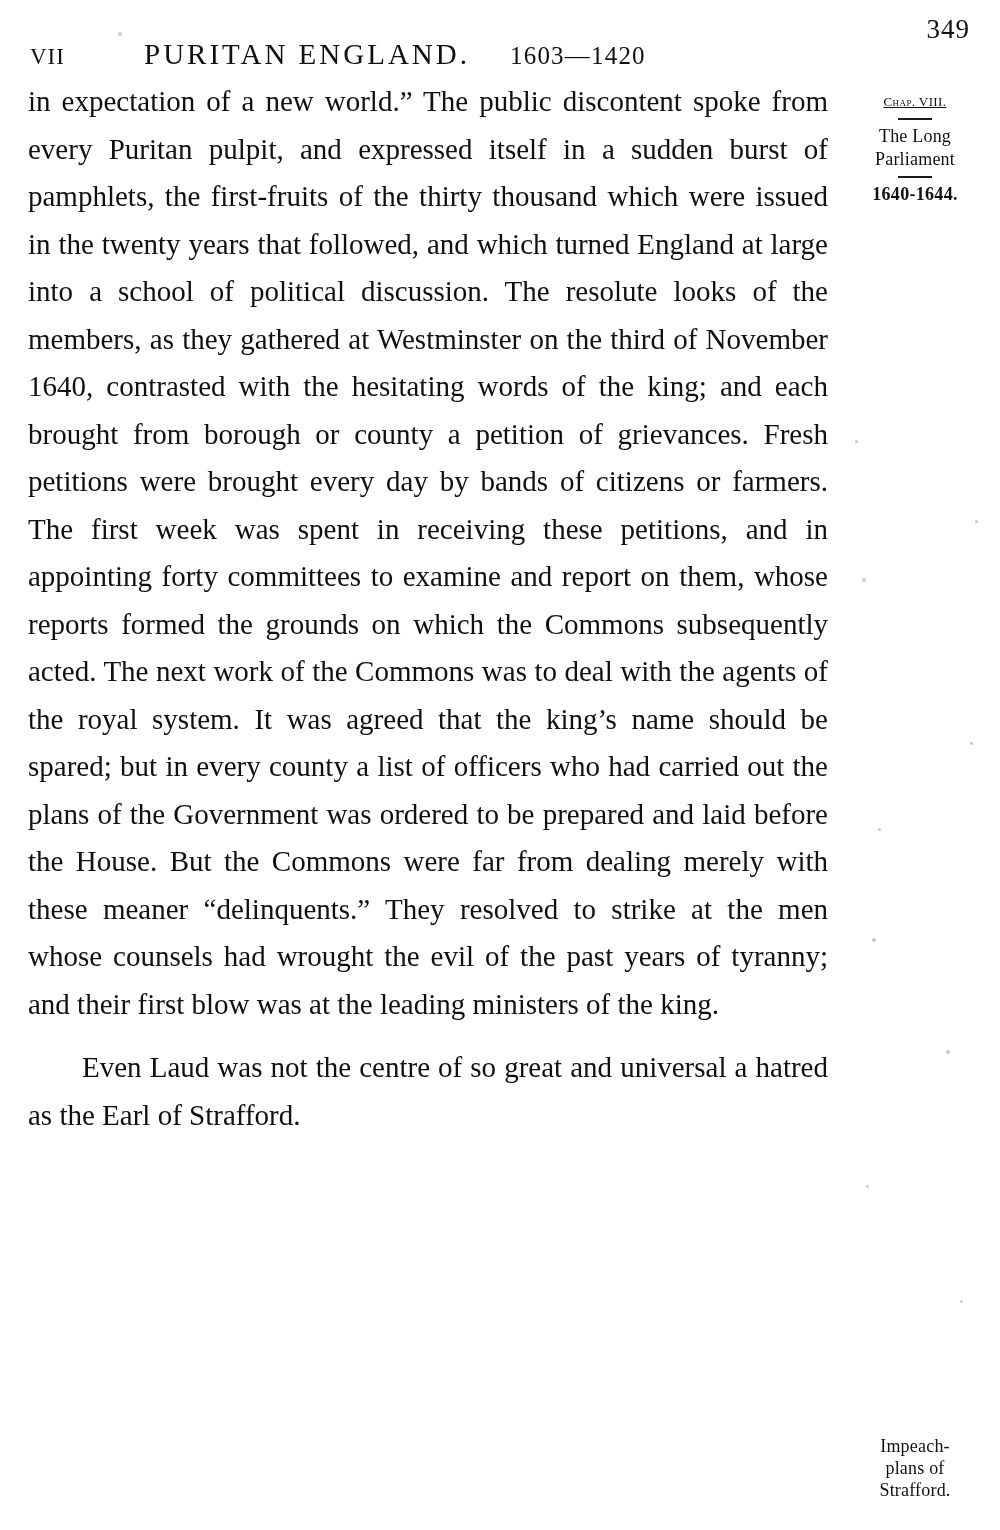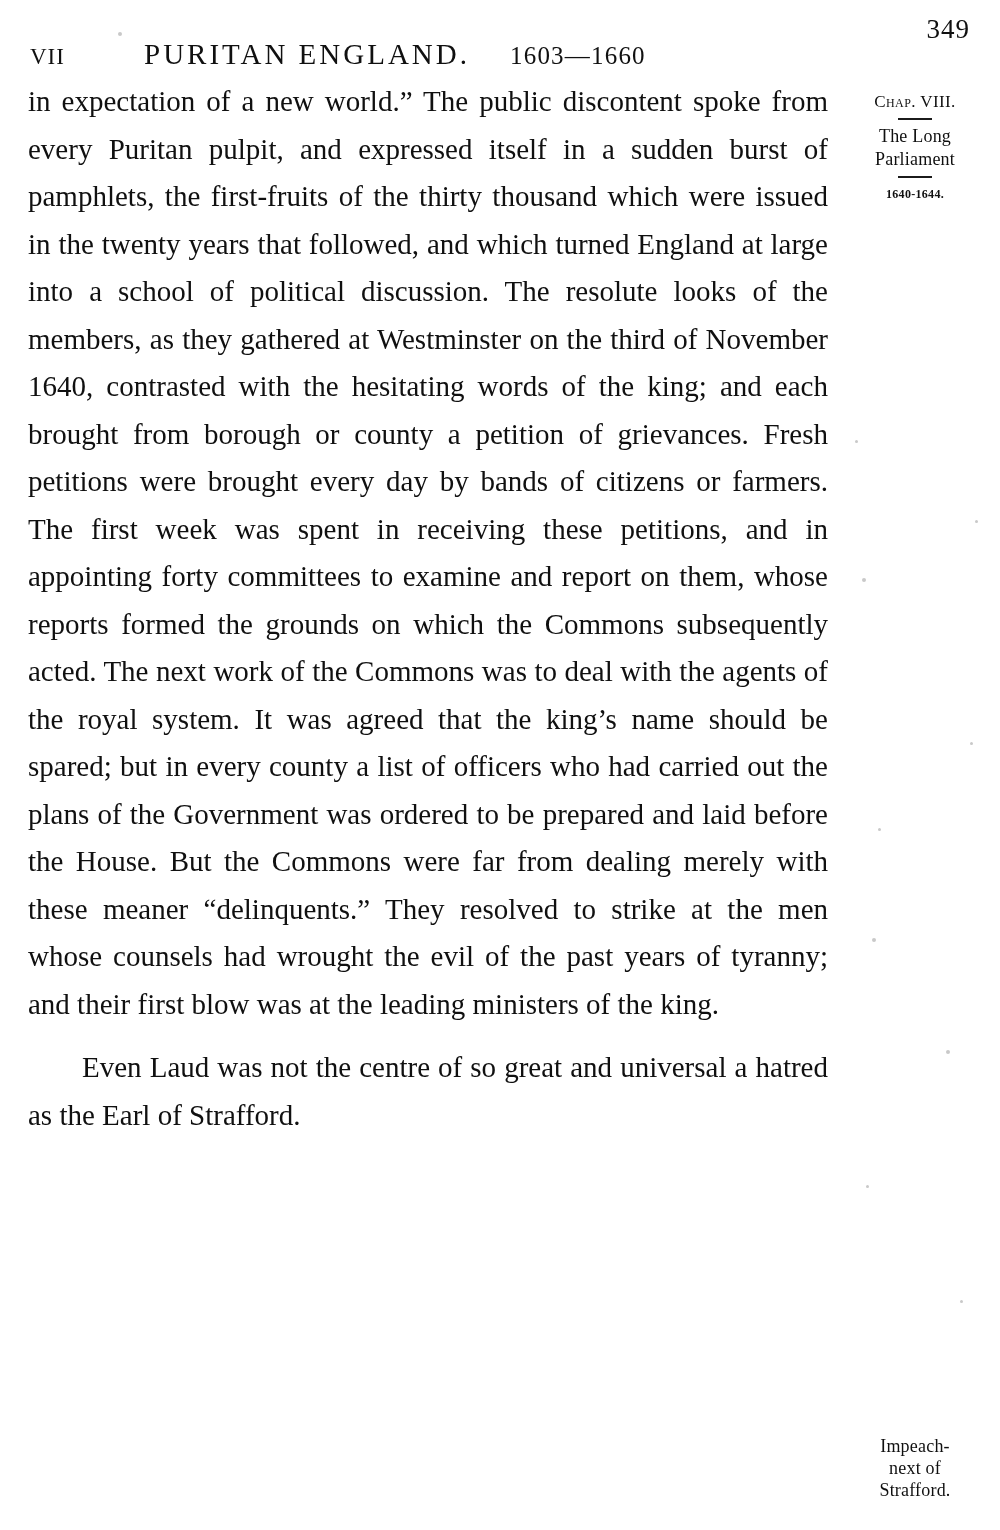"1603—1660" span.rh-dates { text: 1660 -> 1420 }
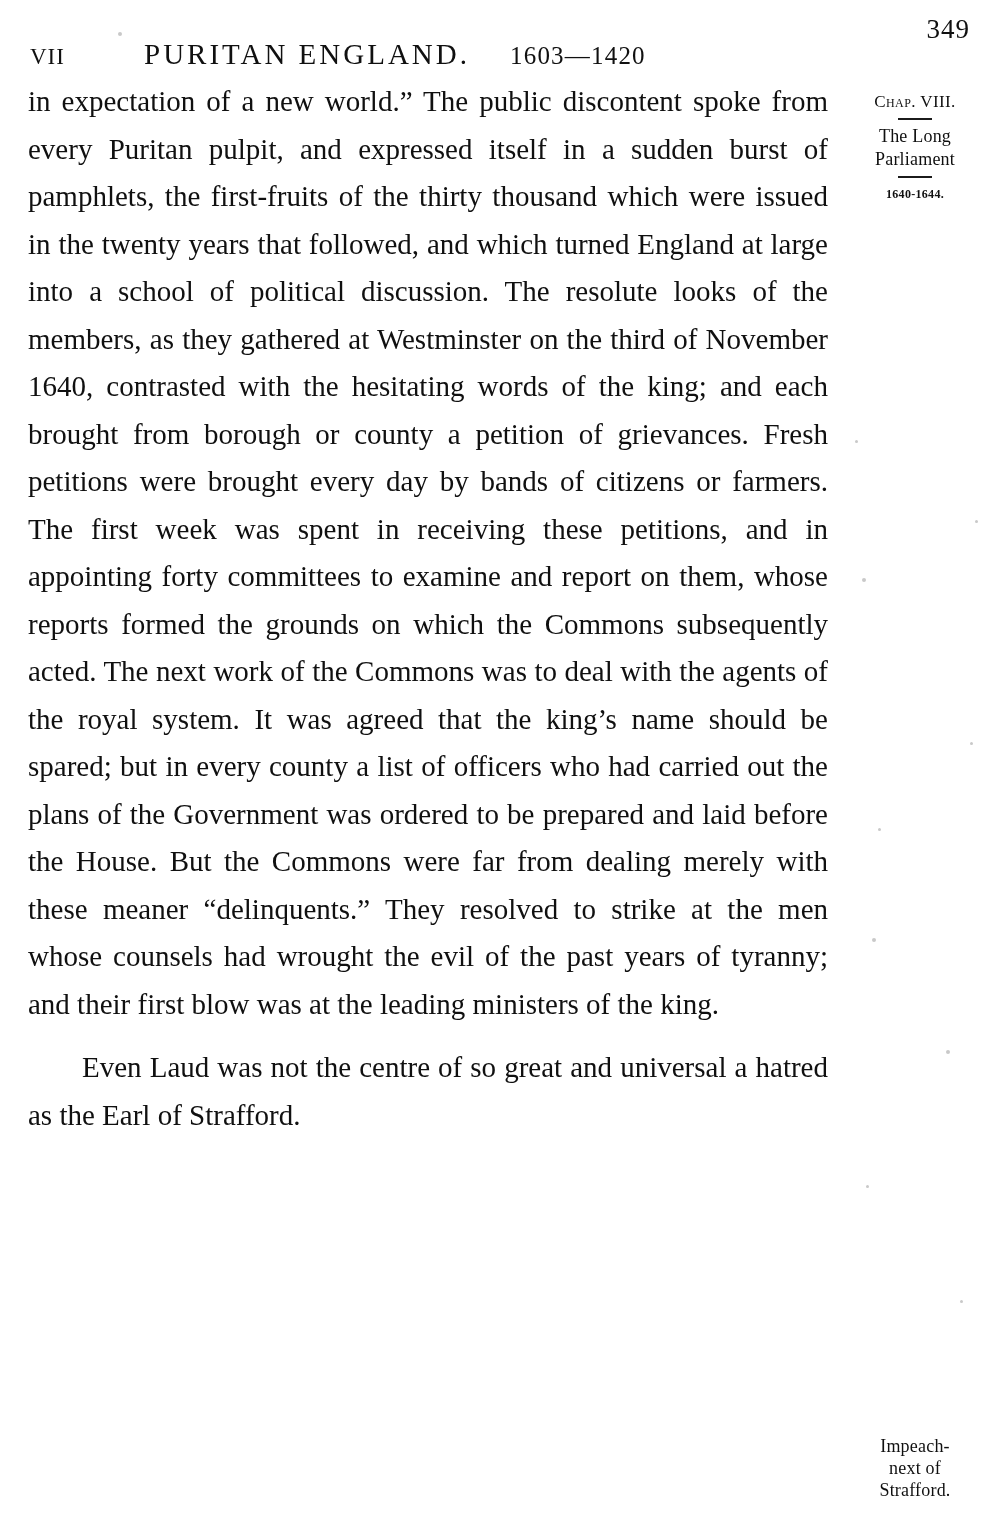"Chap. VIII." .mn-chap { font-size: 17px -> 13px; text-decoration: none -> underline }
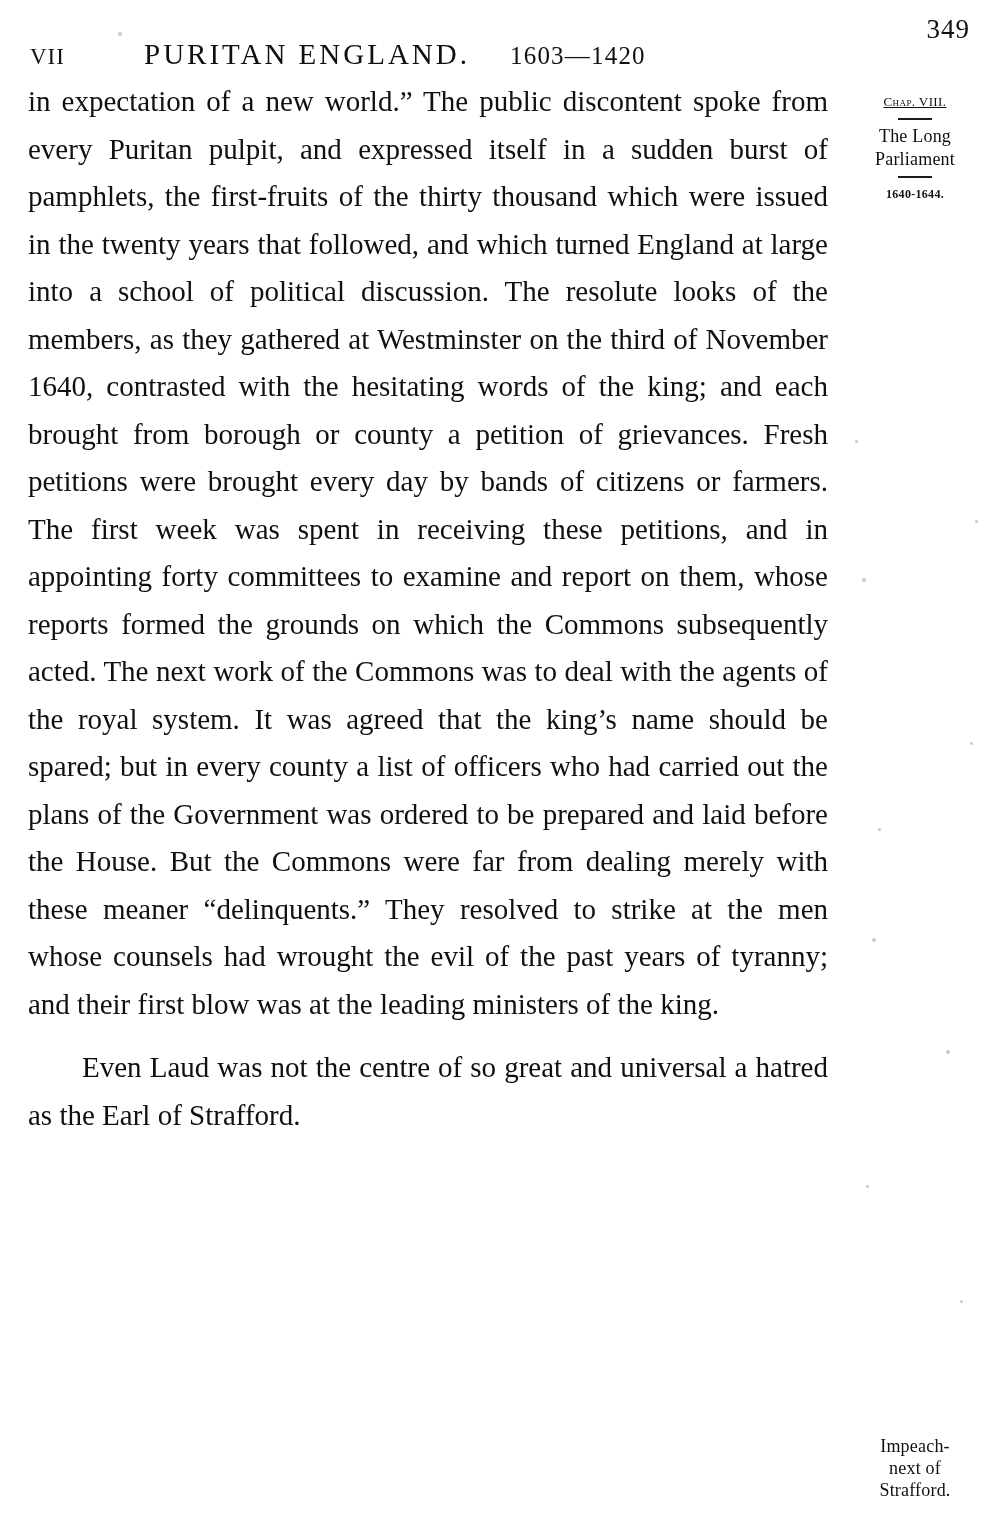"1640-1644." .mn-years { font-size: 12px -> 18px }
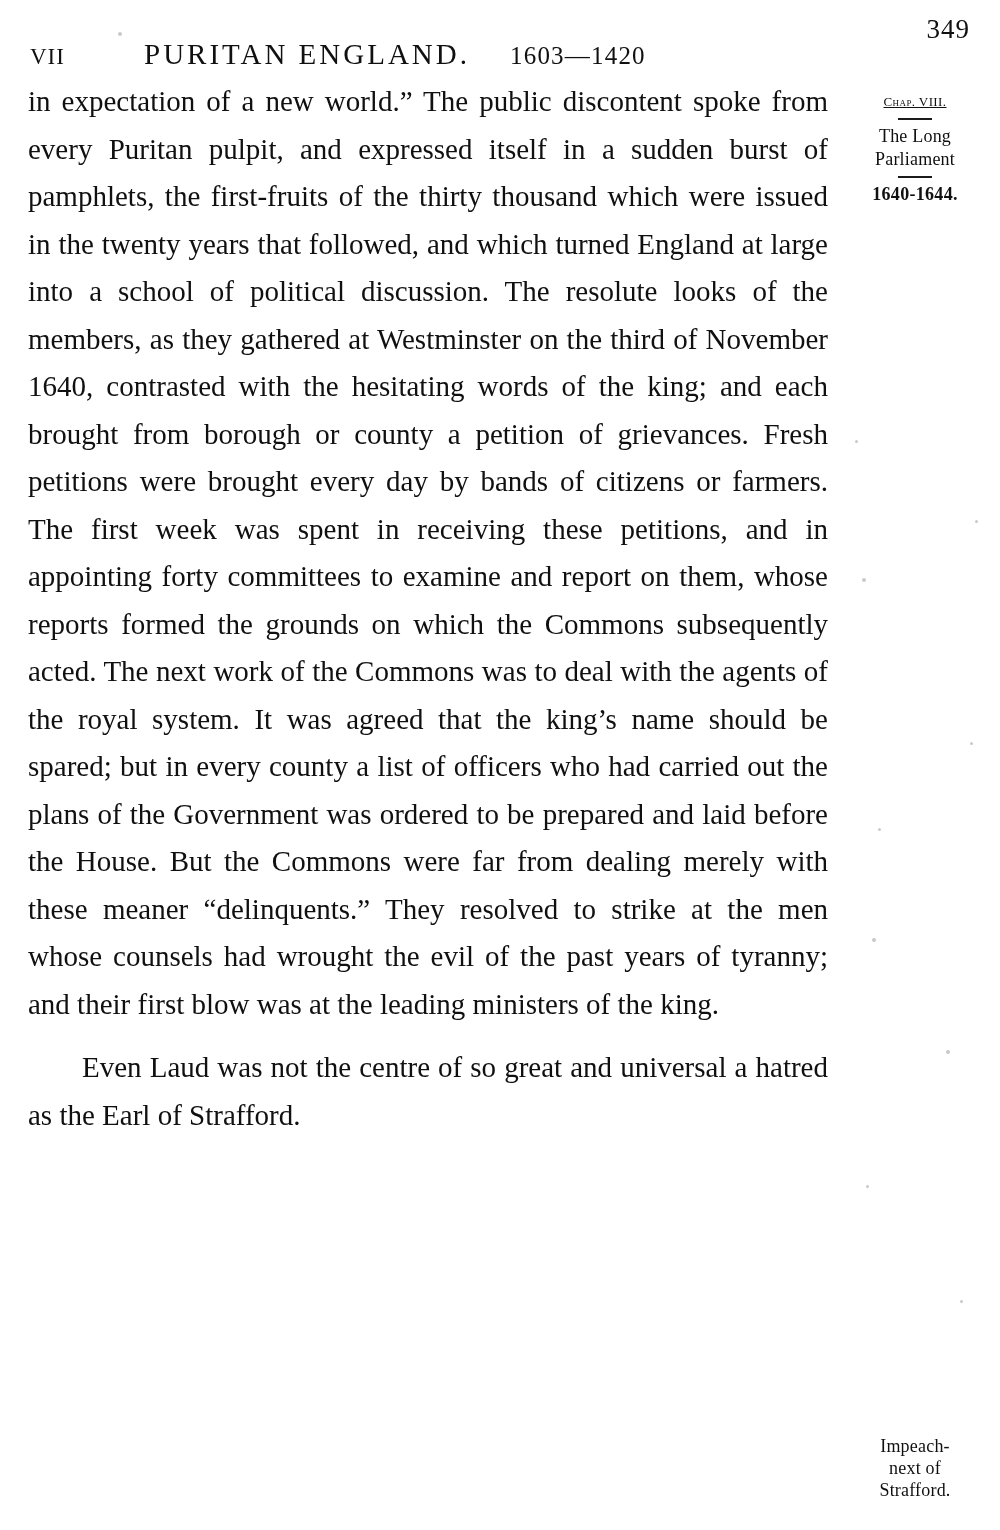"next of" div.mn-plain { text: next -> plans }
